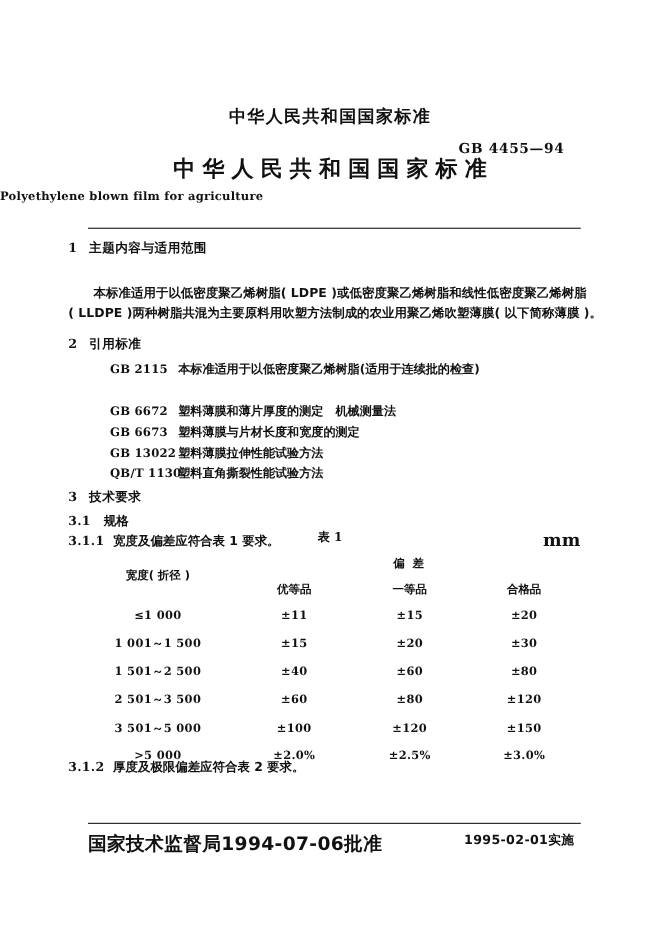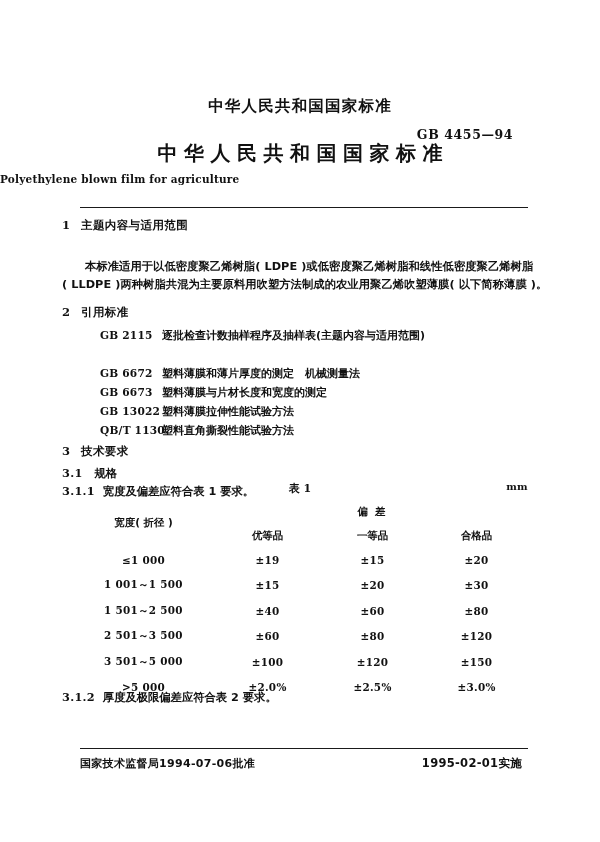"逐批检查计数抽样程序及抽样表(主题内容与适用范围)" span { text: 逐批检查计数抽样程序及抽样表(主题内容与适用范围 -> 本标准适用于以低密度聚乙烯树脂(适用于连续批的检查 }
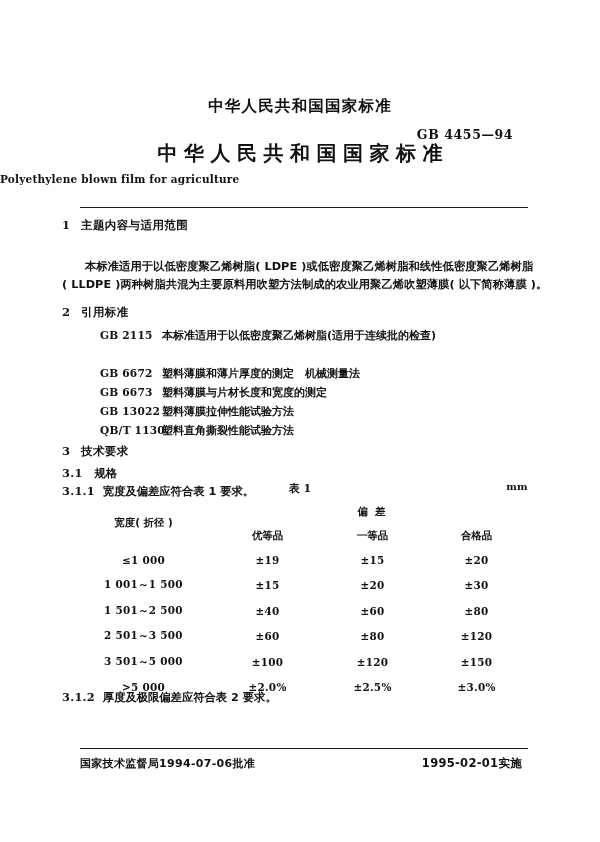"mm" .tbl-unit { font-size: 10px -> 16px }
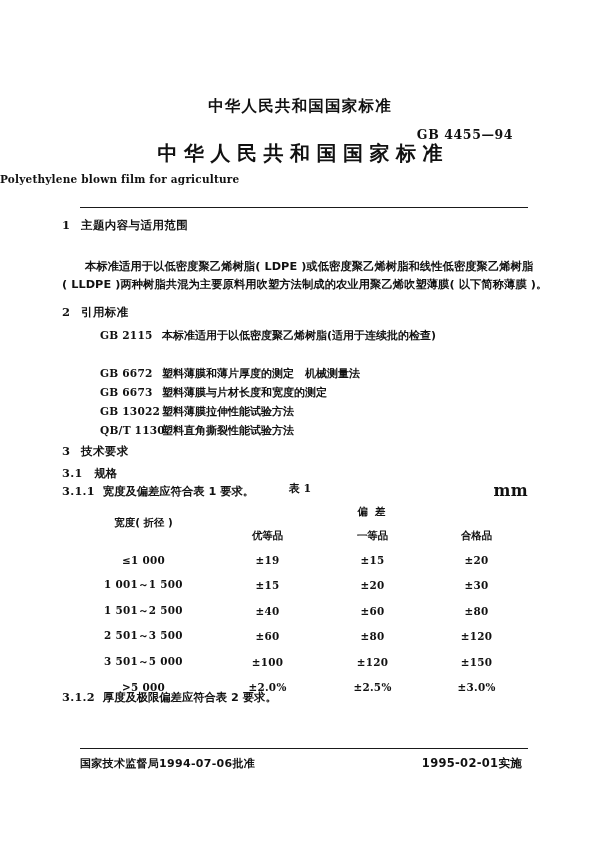"±19" td.numcell { text: 19 -> 11 }
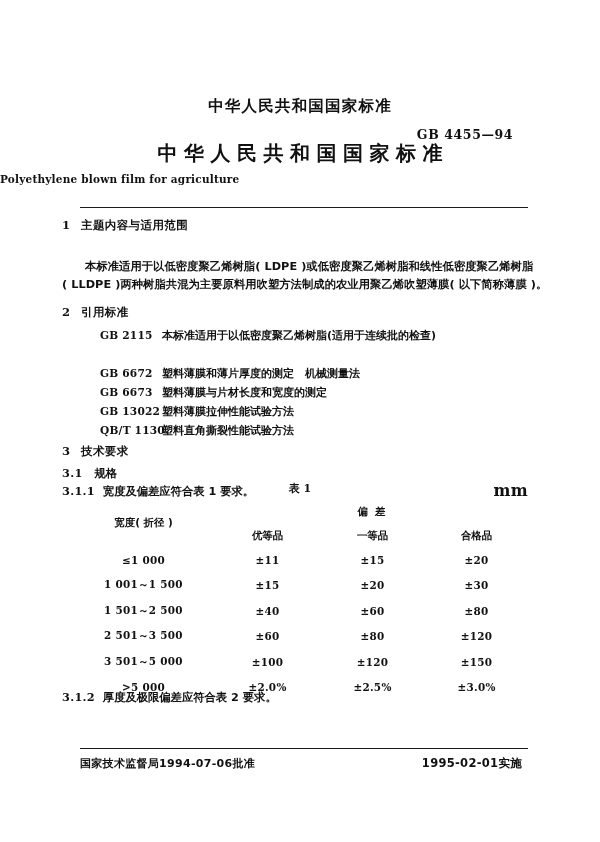"国家技术监督局1994-07-06批准" .foot-left { font-size: 11px -> 17px }
